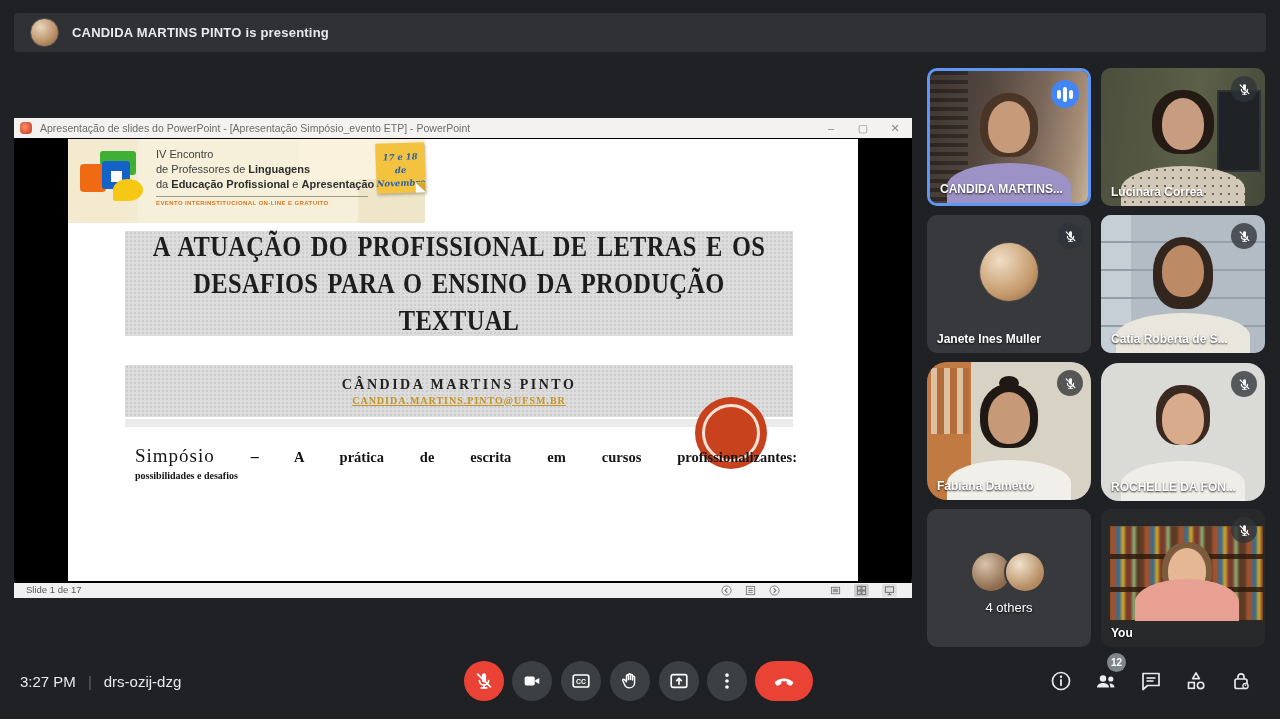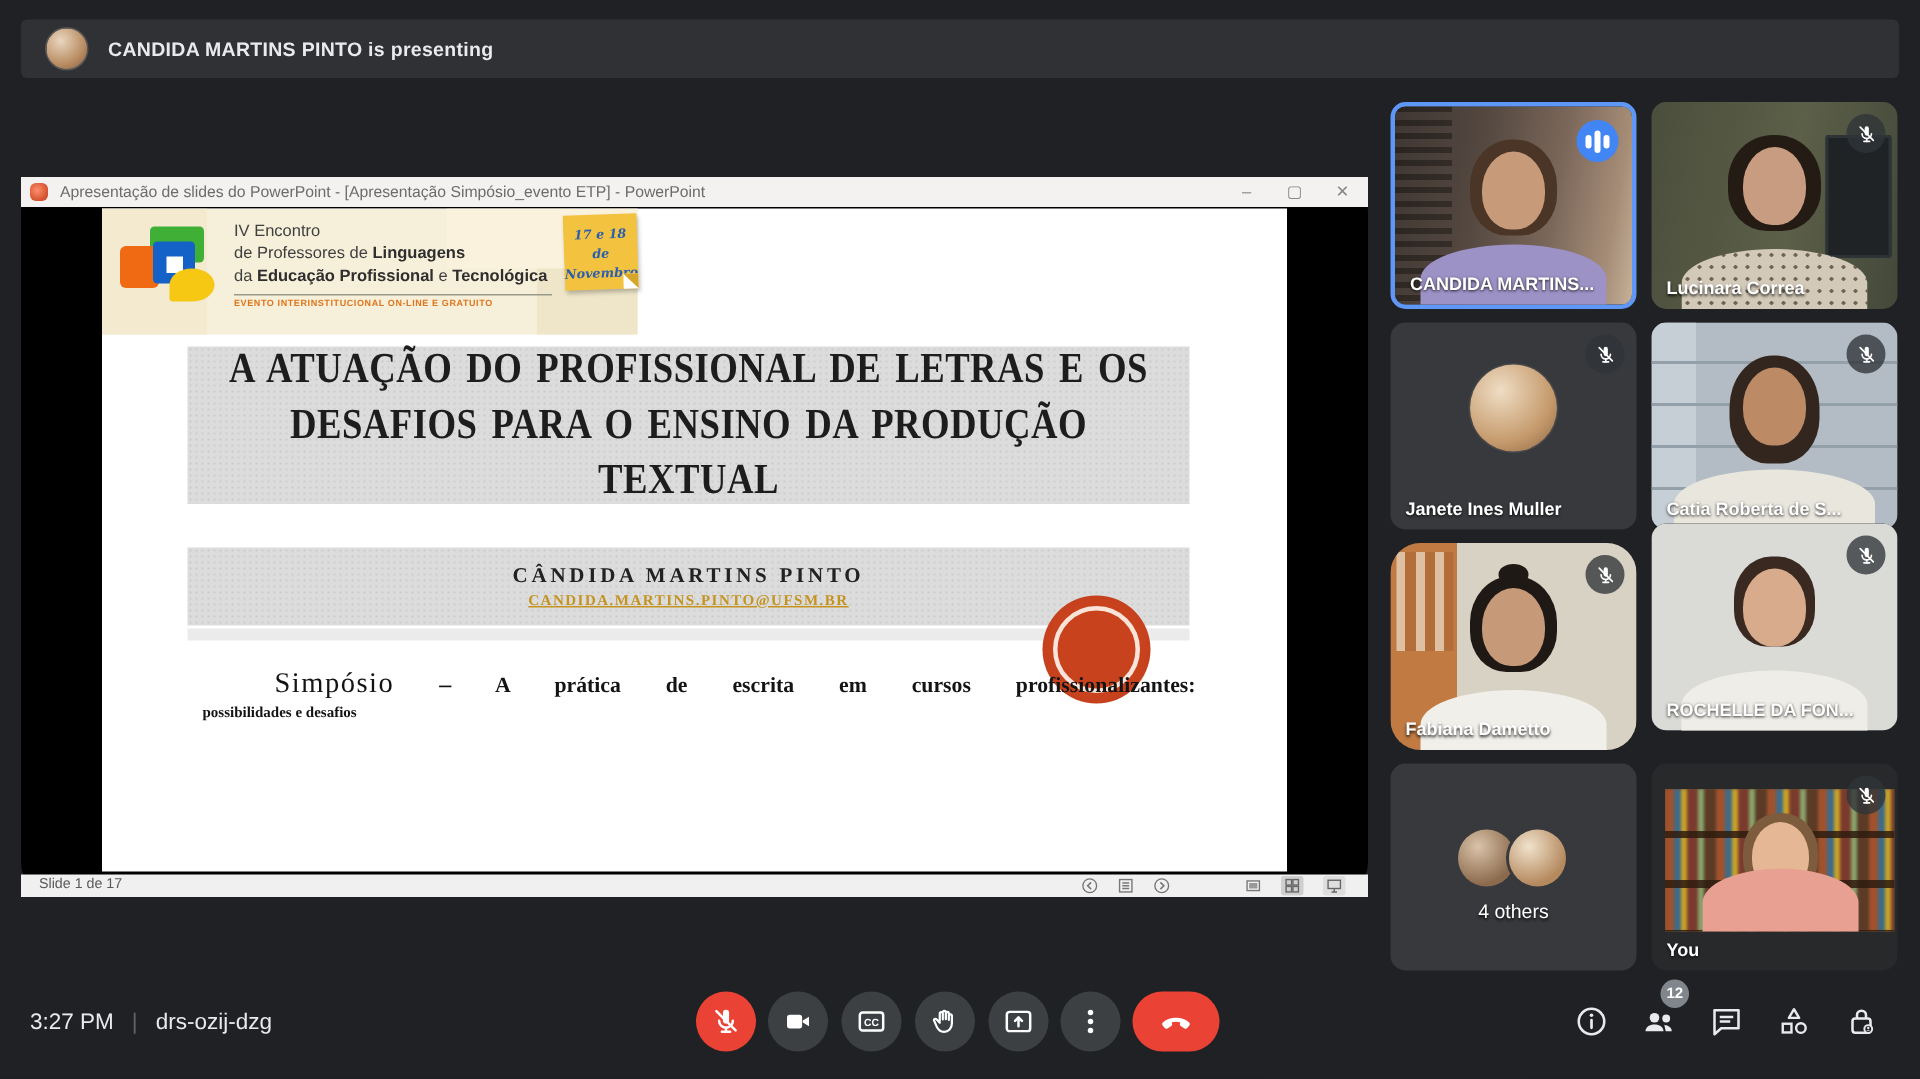"Tecnológica" b { text: Tecnológica -> Apresentação }
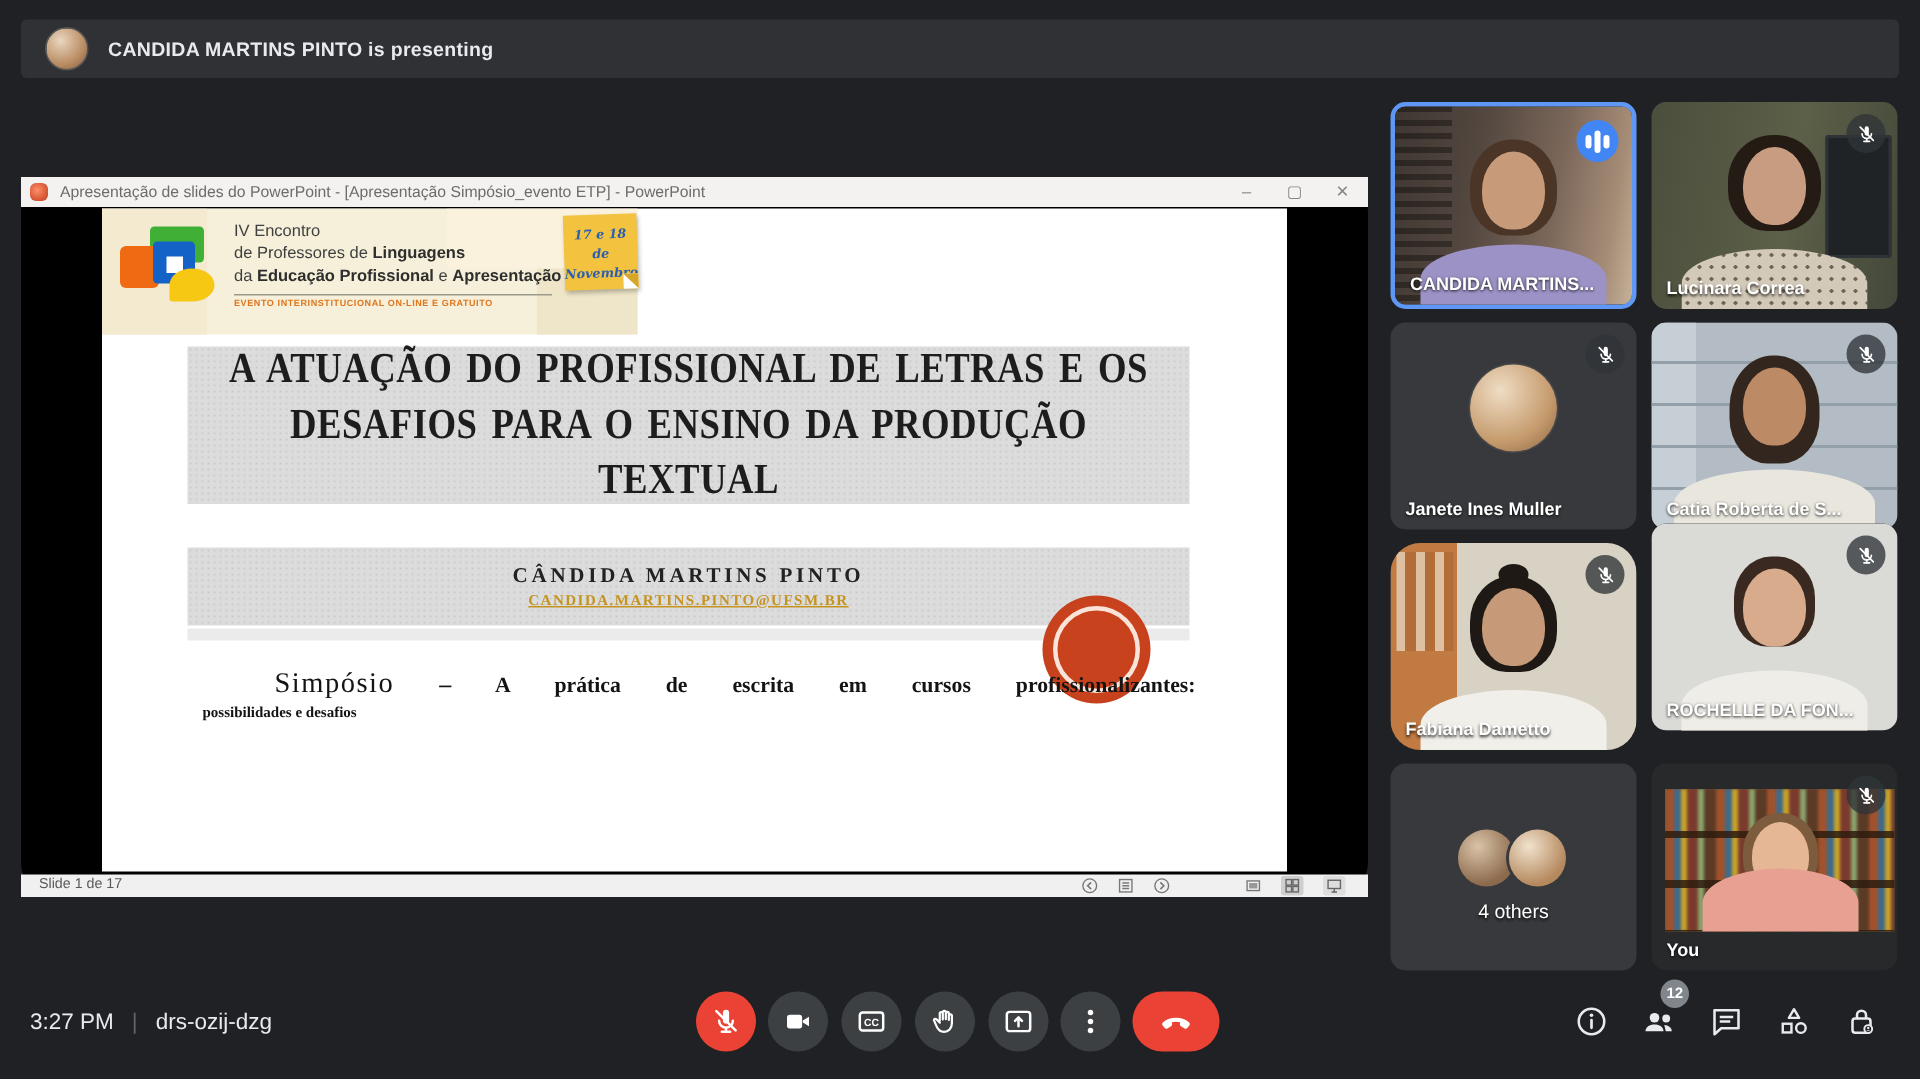"Simpósio – A prática de" .sym-l1 { margin-left: 48px -> none }
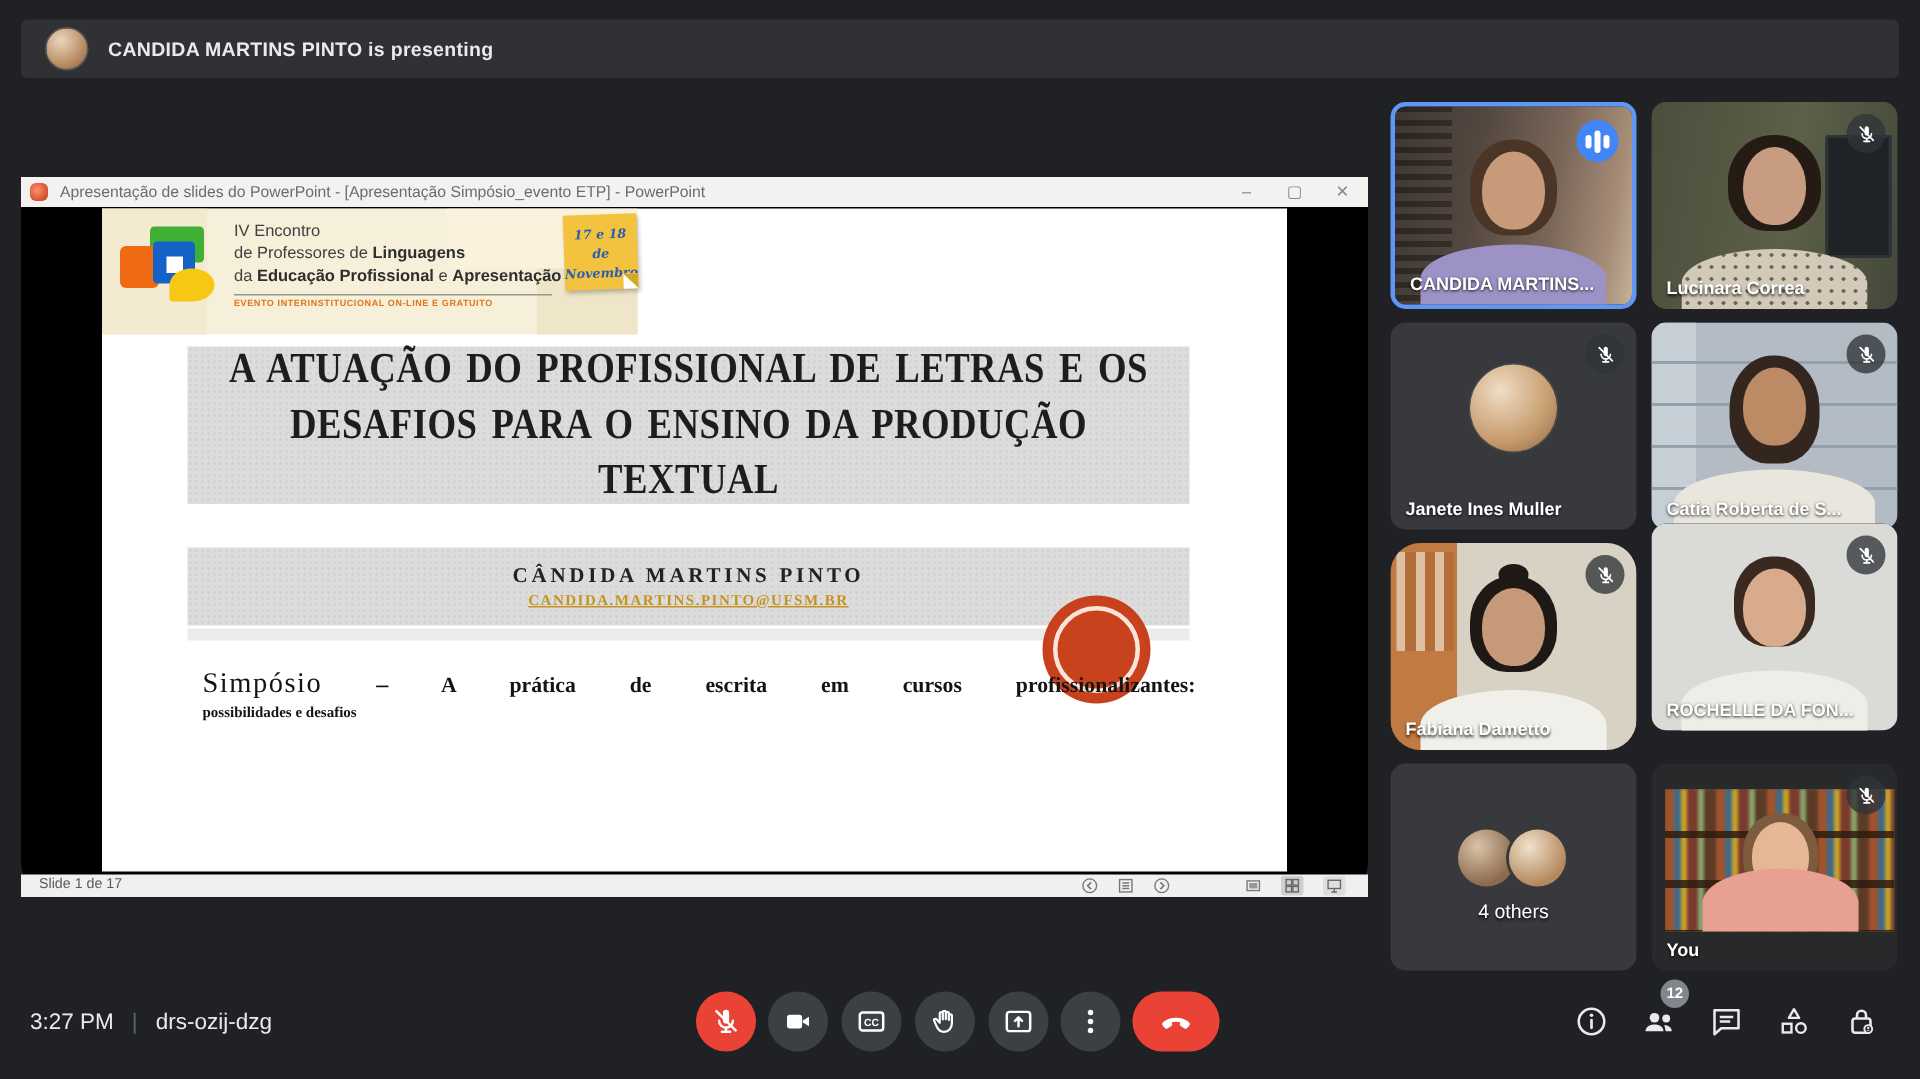"ROCHELLE DA FON..." .t6 { border-radius: none -> 18px; top: 349px -> 363px }
